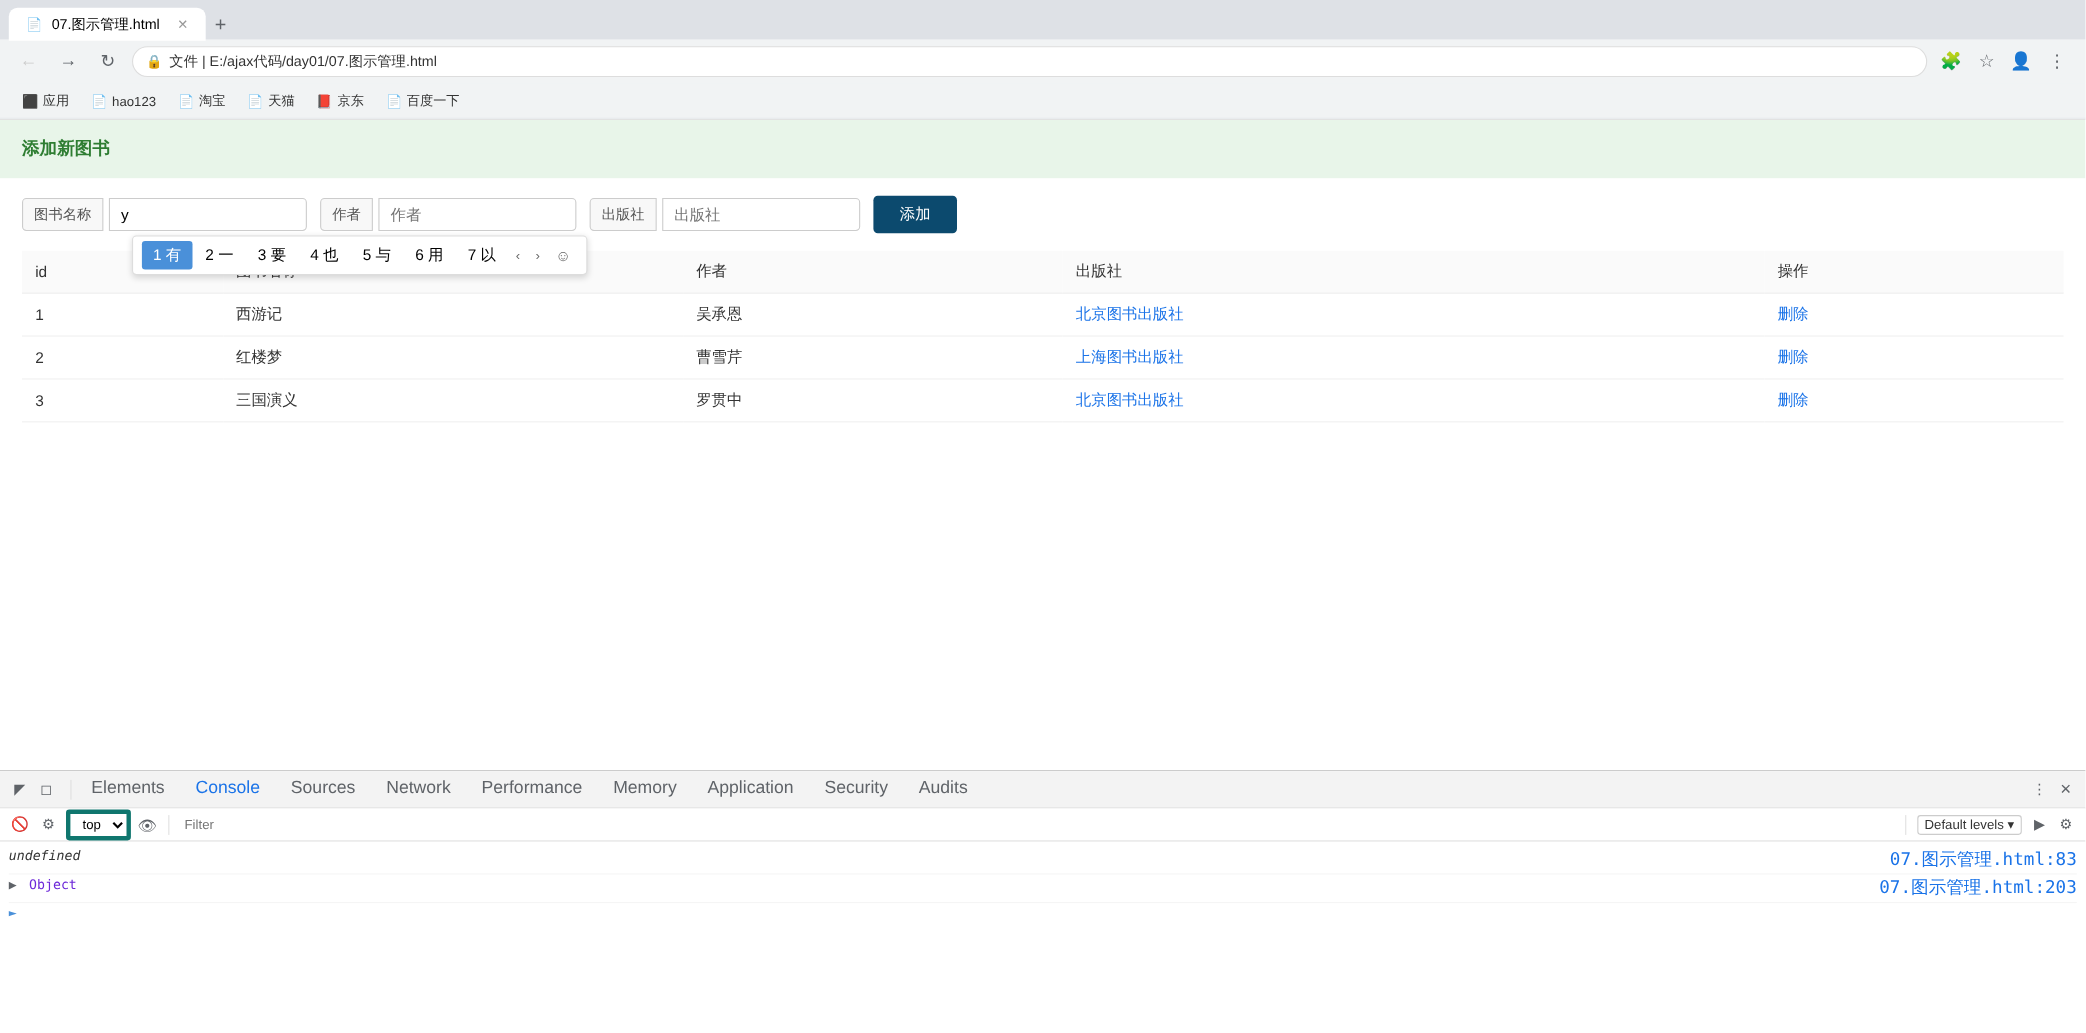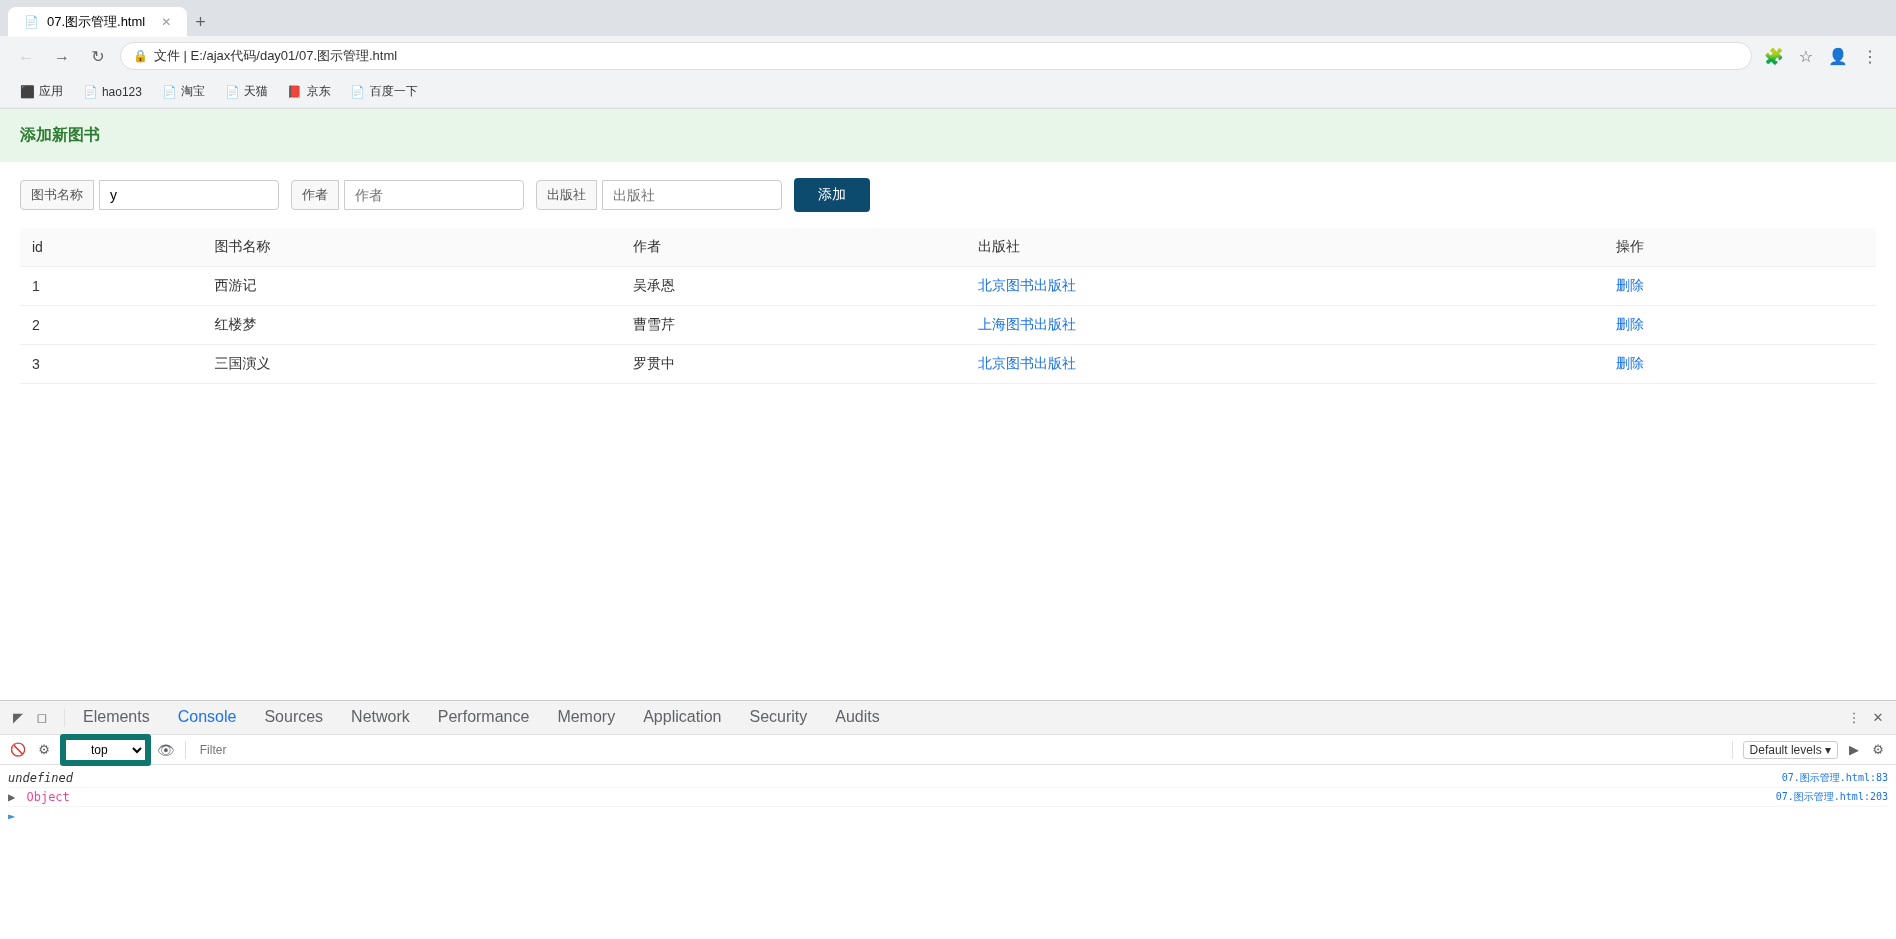"1 有" div.ime-bar { html: none -> <div> <div>1 有</div> <div>2 一</div> <div>3 要</div> <div>4 也</div> <div>5 与</div> <div>6 用</div> <div>7 以</div> <div>‹</div> <div>›</div> <div>☺</div> </div> }
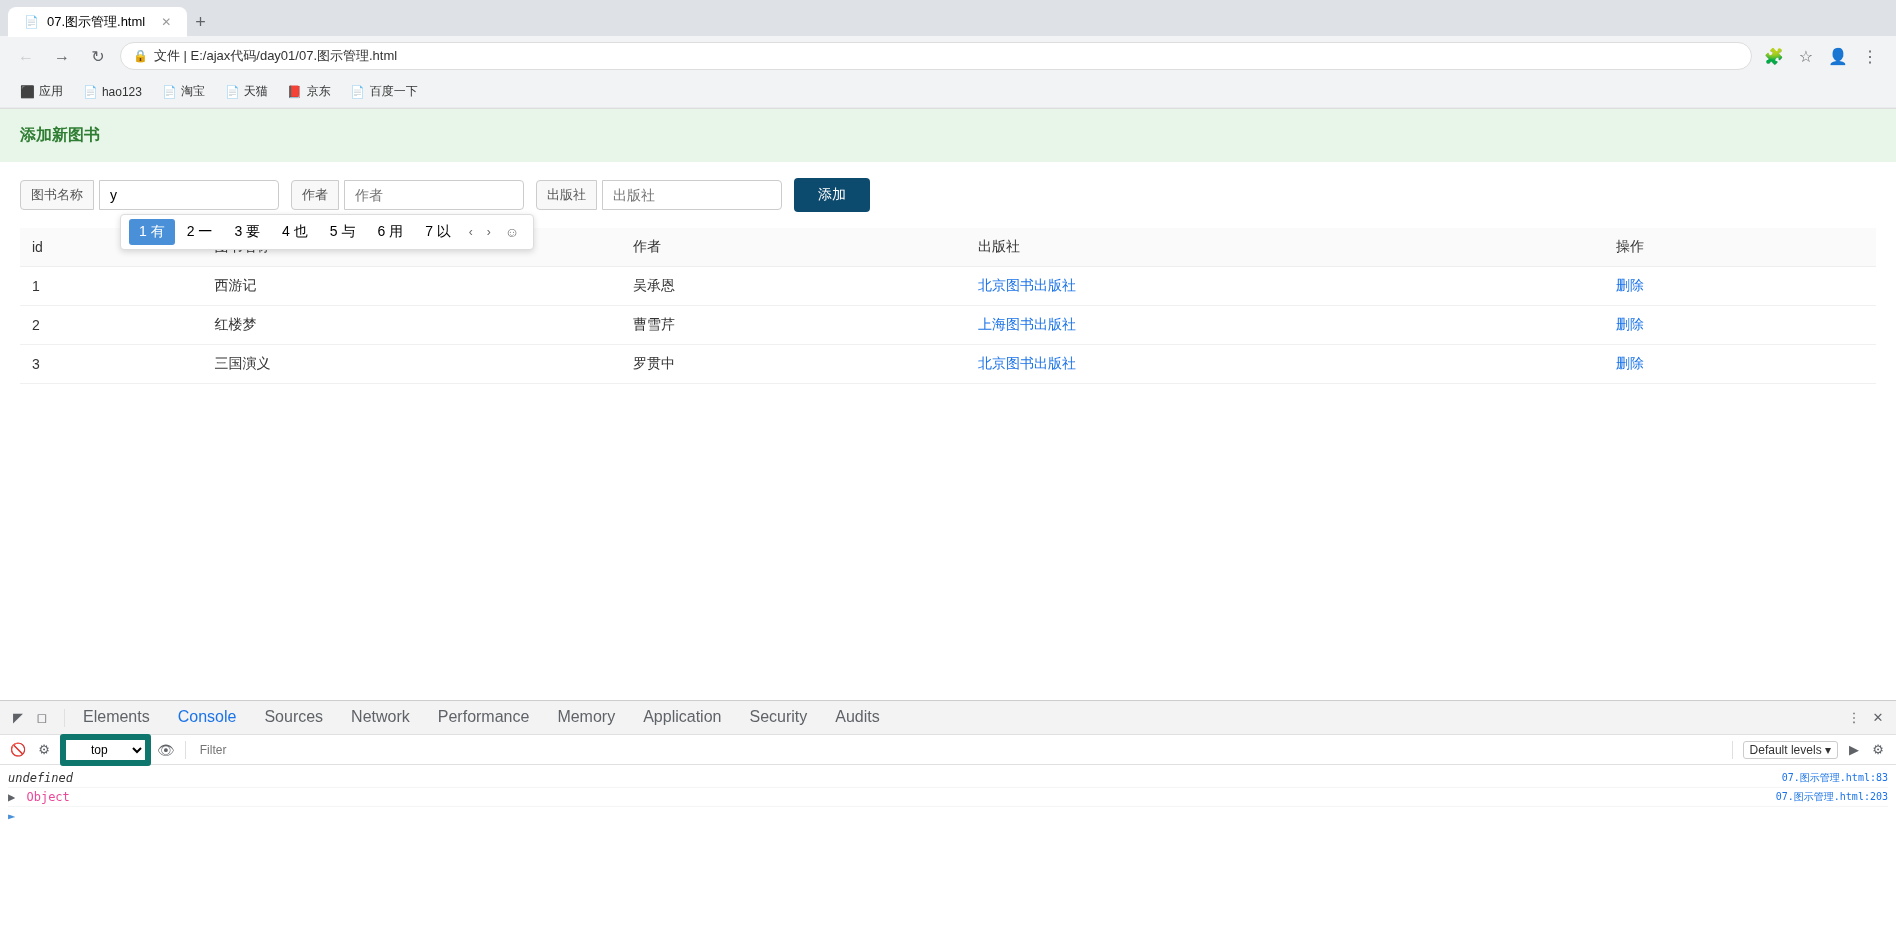"top" .toolbar-select { border: 6px solid #0f766e -> 4px solid #0f766e; padding: 2px 21px -> 2px 7px }
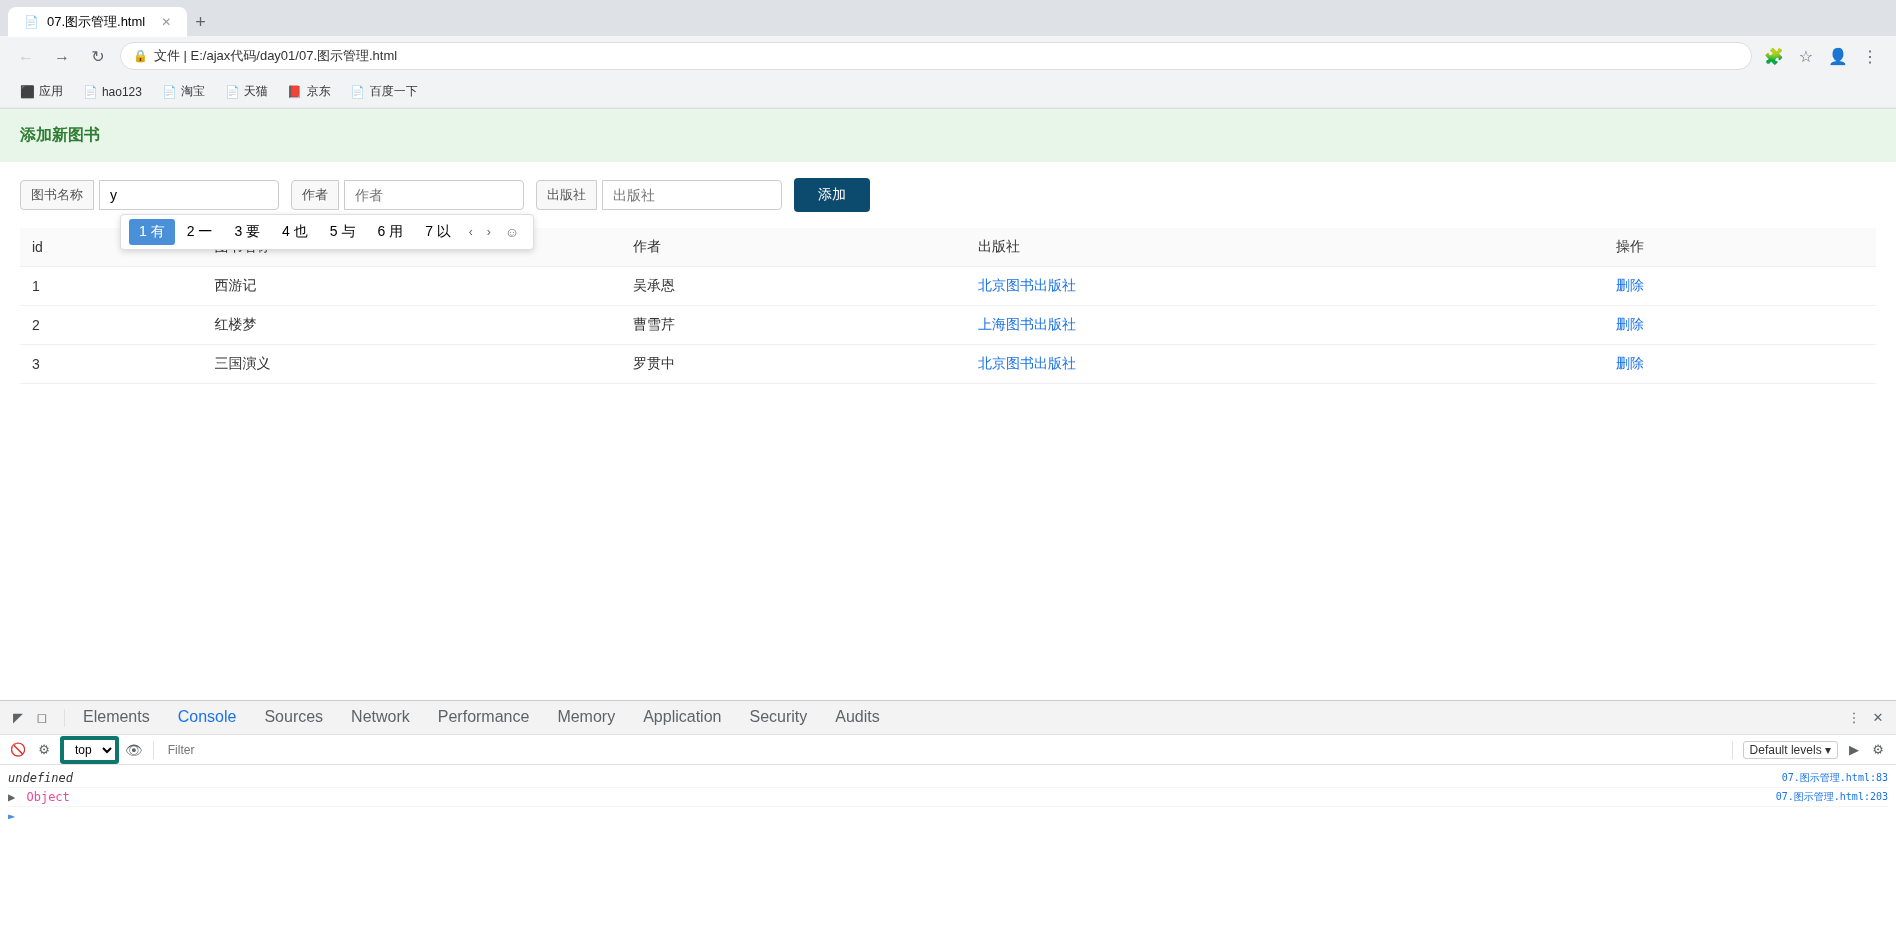"07.图示管理.html:83" .console-link { font-size: 10px -> 16px }
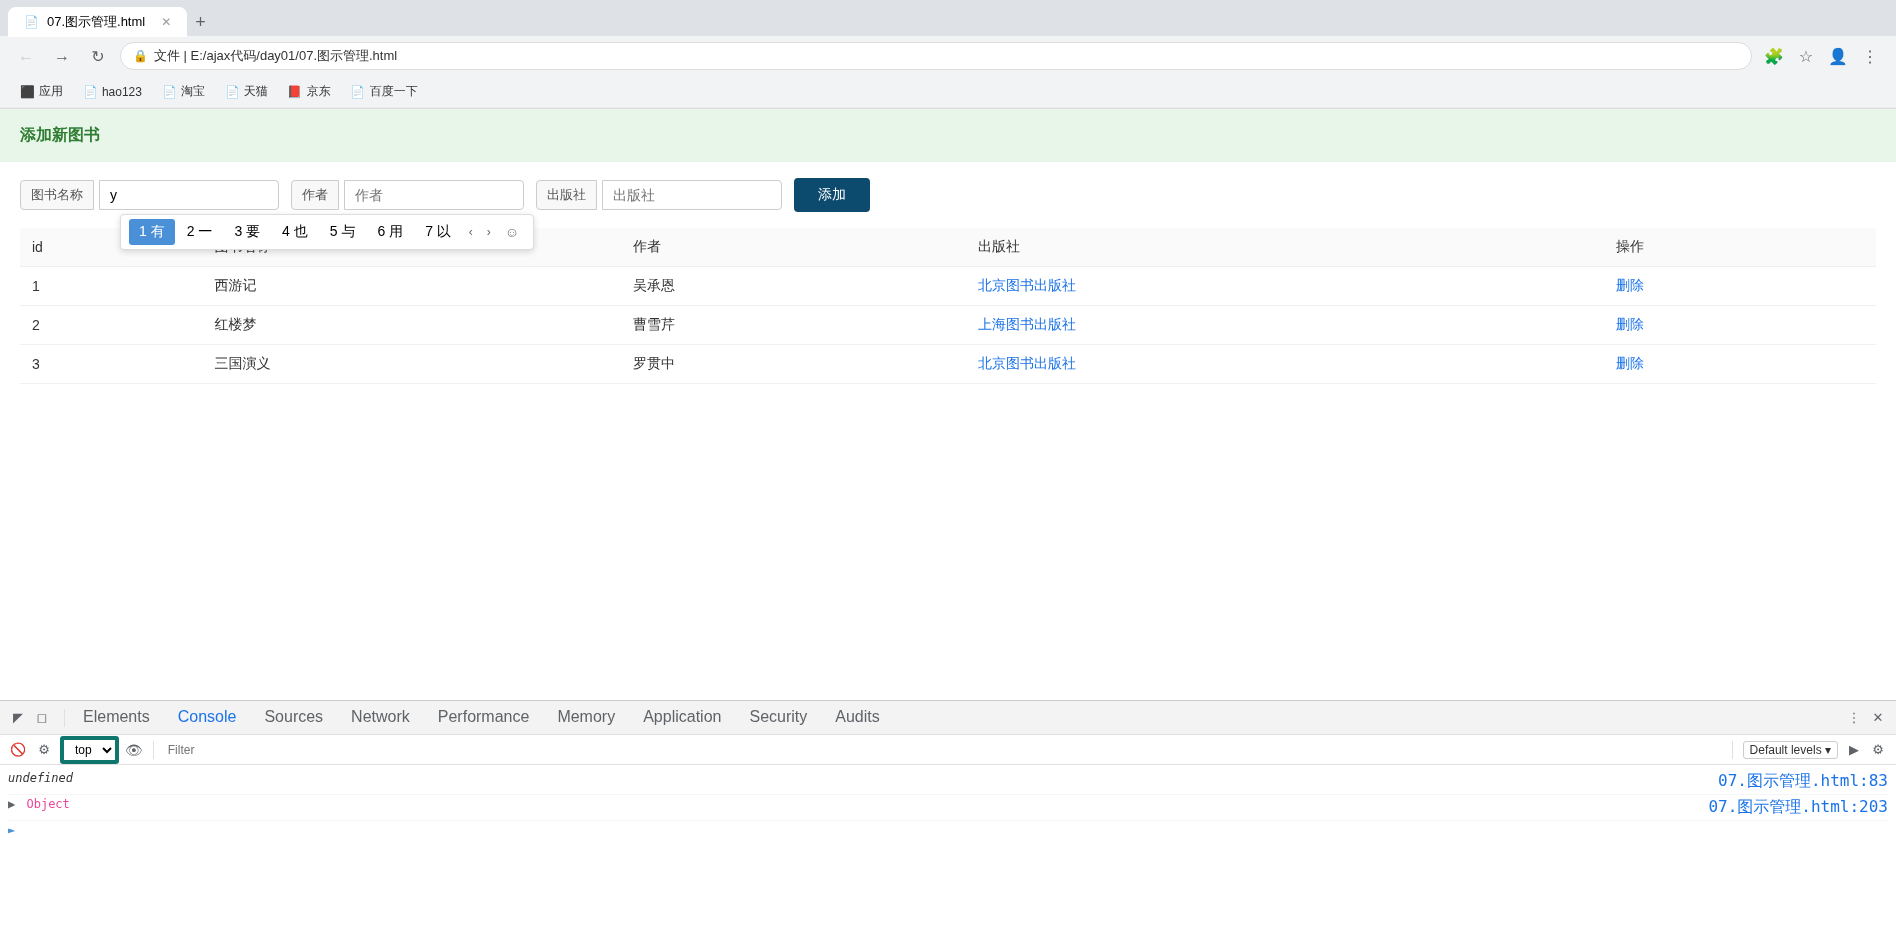"Object" .console-object { color: #ec4899 -> #6d28d9 }
